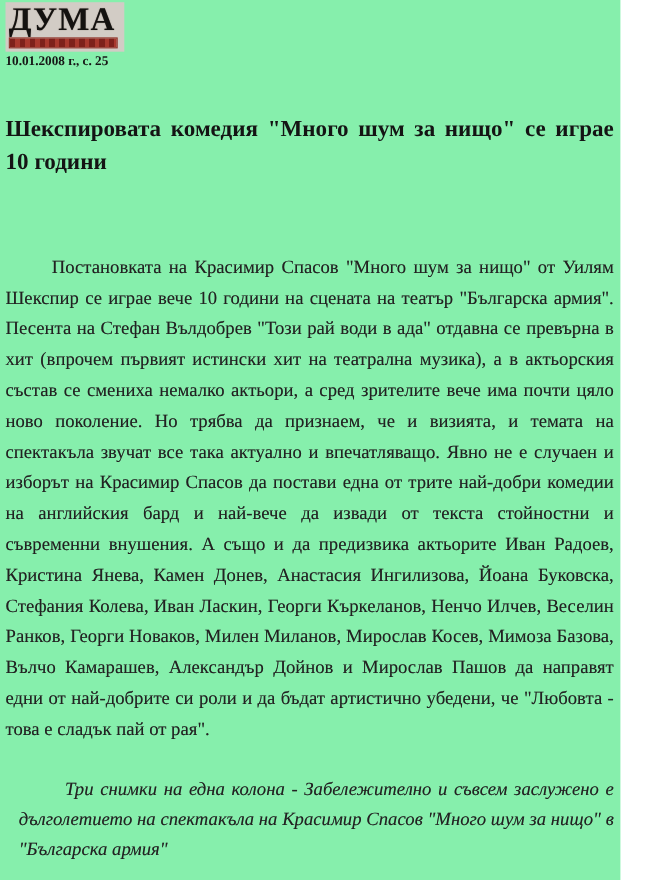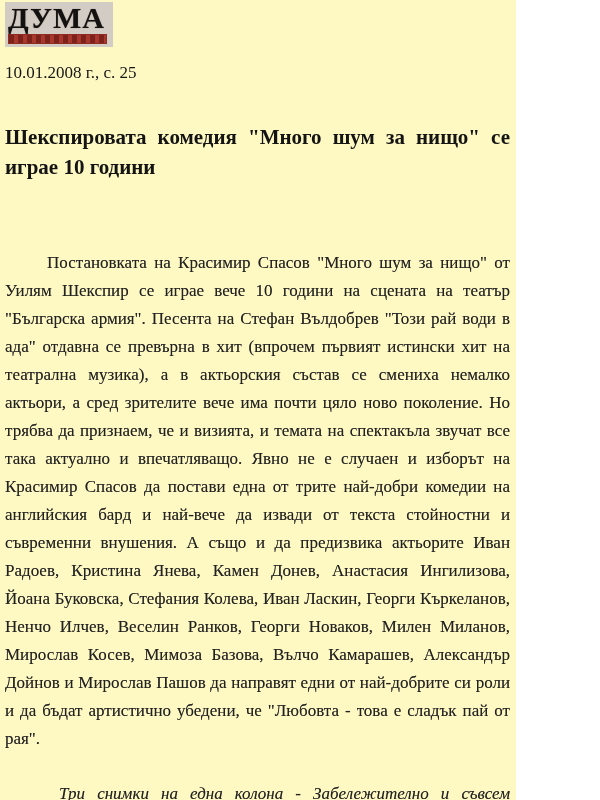"ДУМА" .page { background: #fef9c3 -> #86efac; width: 516px -> 564px }
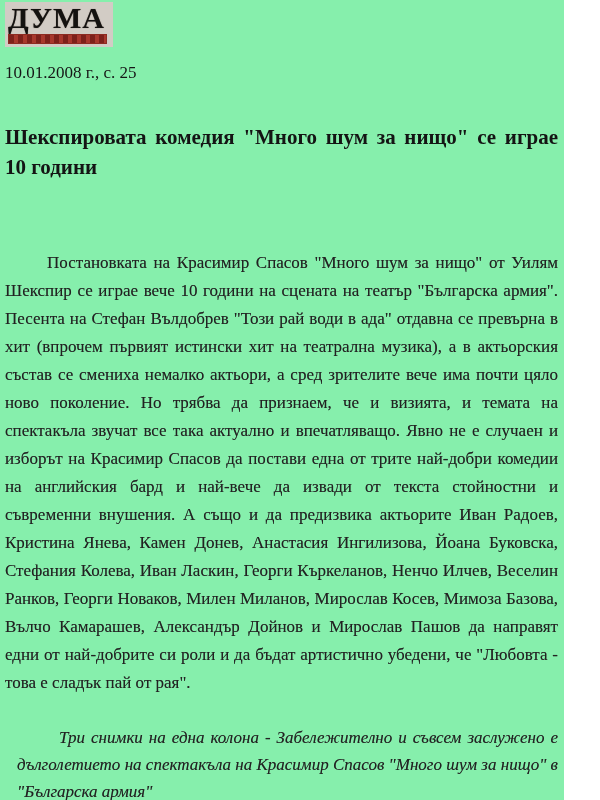"10.01.2008 г., с. 25" .dateline { font-size: 17px -> 12px; font-weight: normal -> bold; margin-top: 16px -> 1px }
